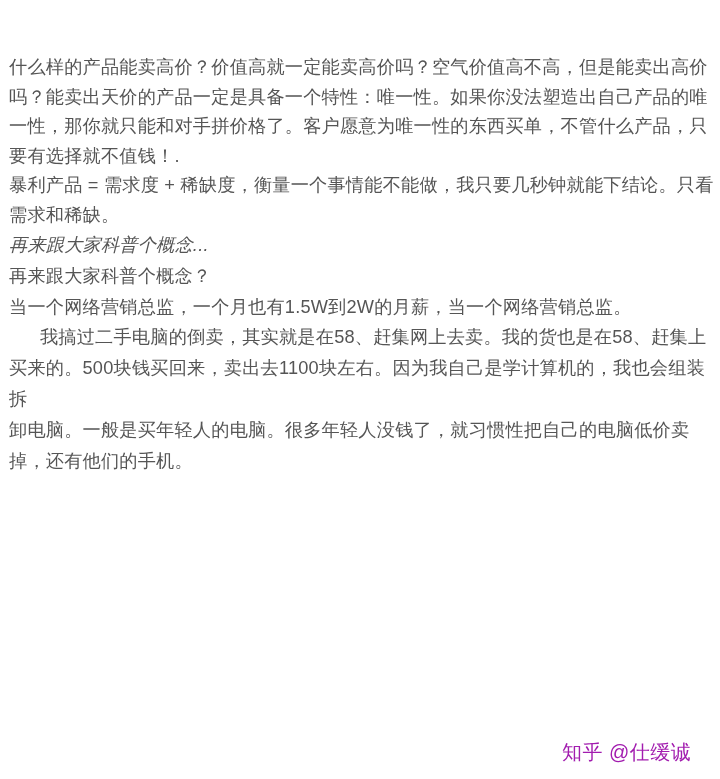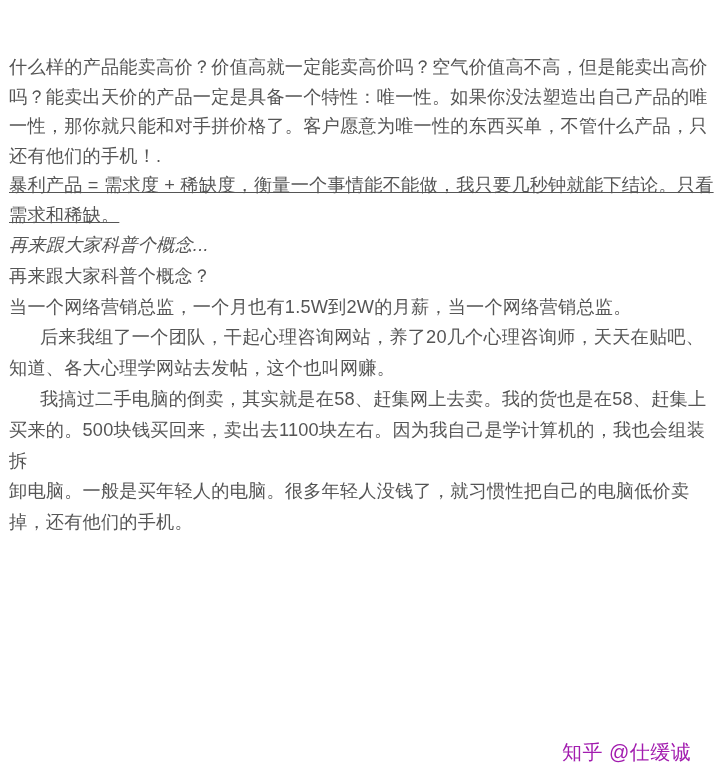"什么样的产品能卖高价？价值高就一定能卖高价吗？空气价值高不高，但是能卖出高价" p.intro { text: 还有他们的手机 -> 要有选择就不值钱 }
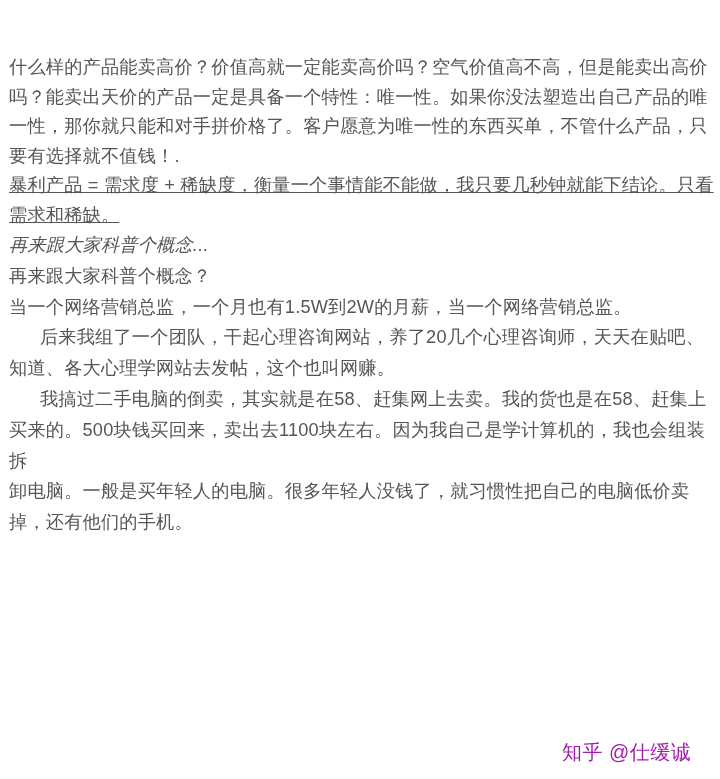"暴利产品 = 需求度 +" .gap-lg { text-decoration: underline -> none }
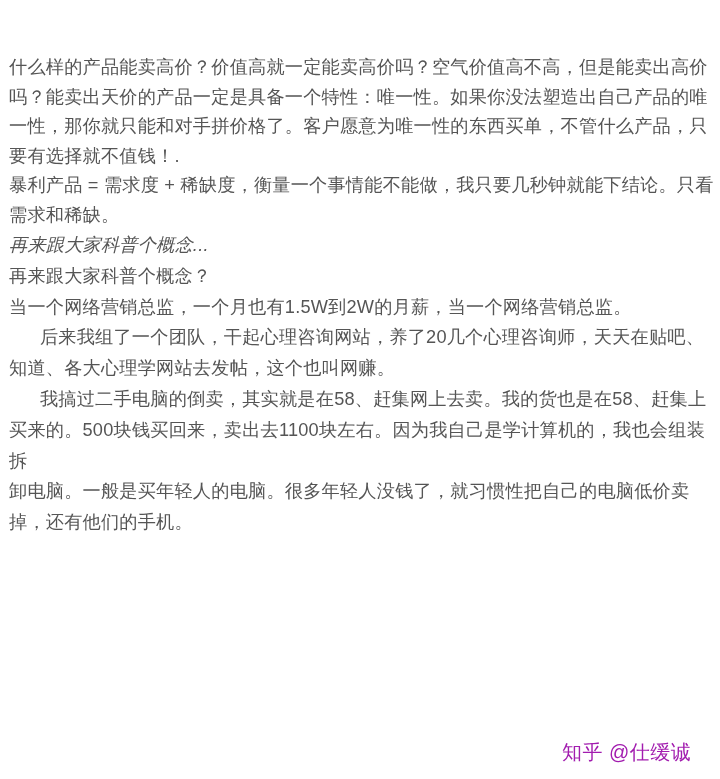"后来我组了一个团队，干起心理咨询网站，养了20几个心理咨询师，天天在贴吧、" p.tail { html: <p>后来我组了一个团队，干起心理咨询网站，养了20几个心理咨询师，天天在贴吧、 知道、各大心理学网站去发帖，这个也叫网赚。</p> -> none }
